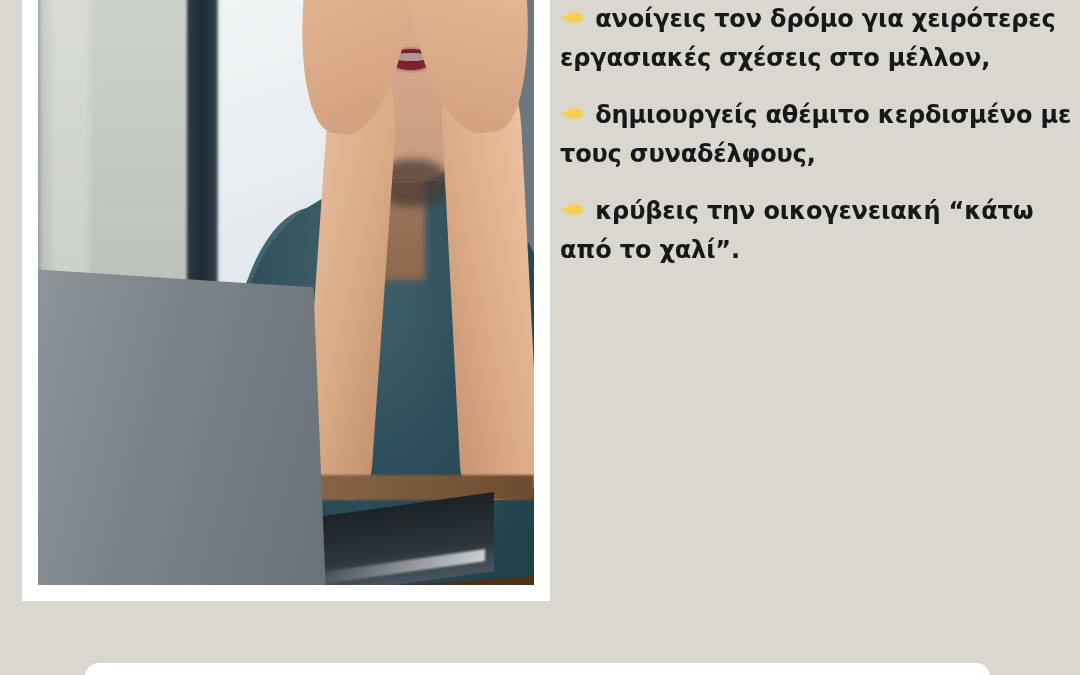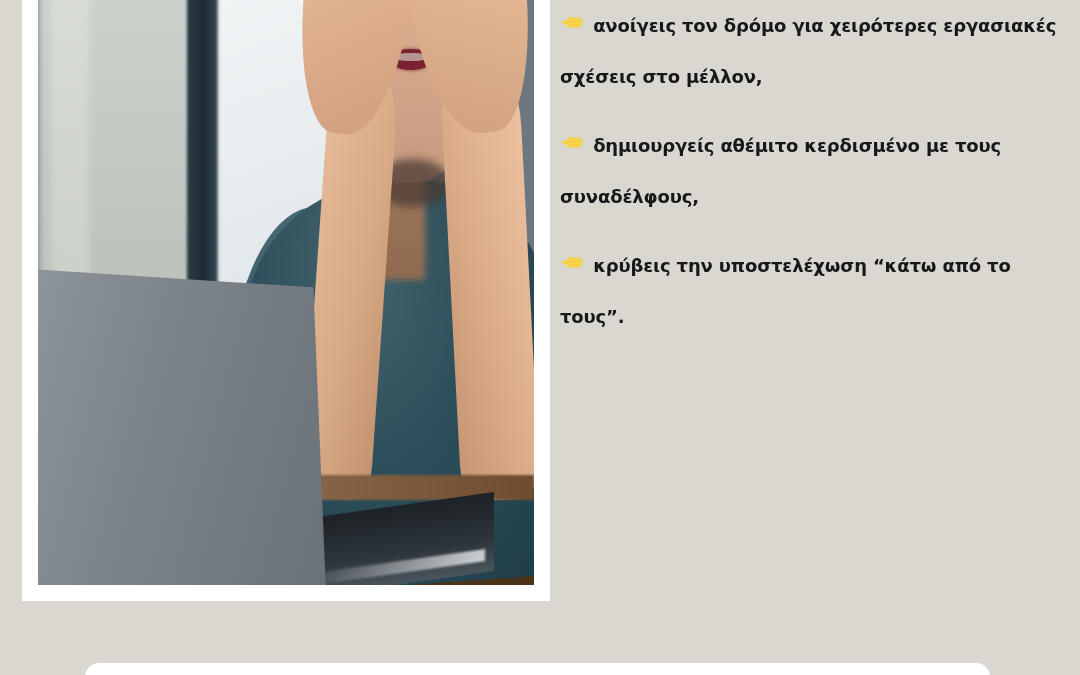"ανοίγεις τον δρόμο για χειρότερες" .bullet-block { font-size: 18px -> 24px; line-height: 51px -> 39px }
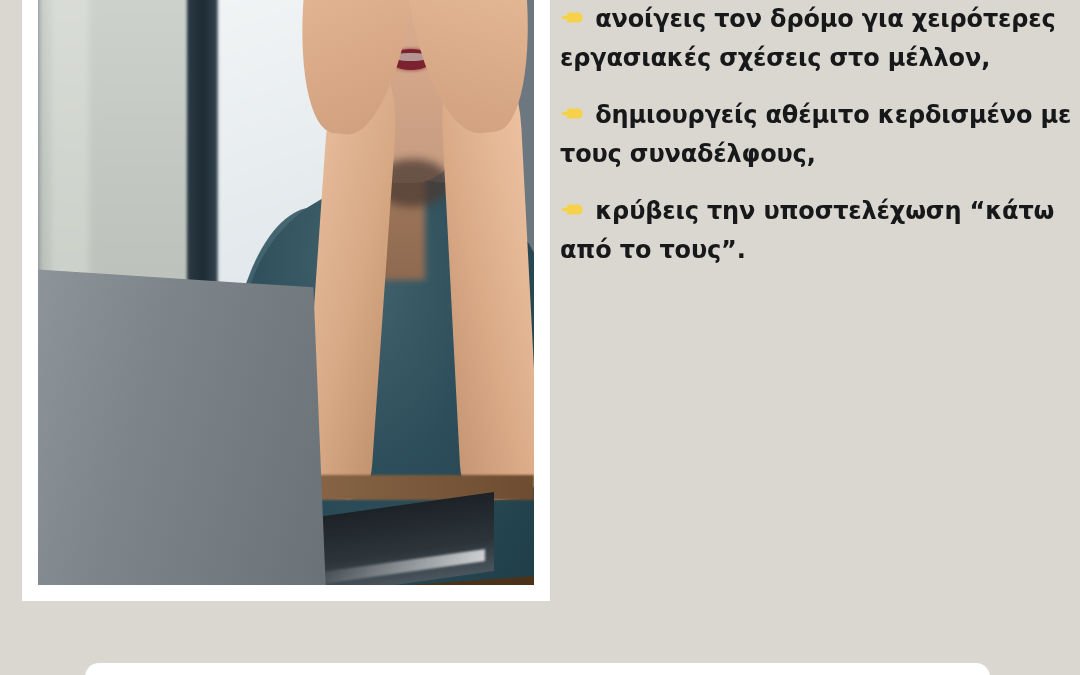"κρύβεις την υποστελέχωση “κάτω από" span { text: υποστελέχωση “κάτω από το τους -> οικογενειακή “κάτω από το χαλί }
